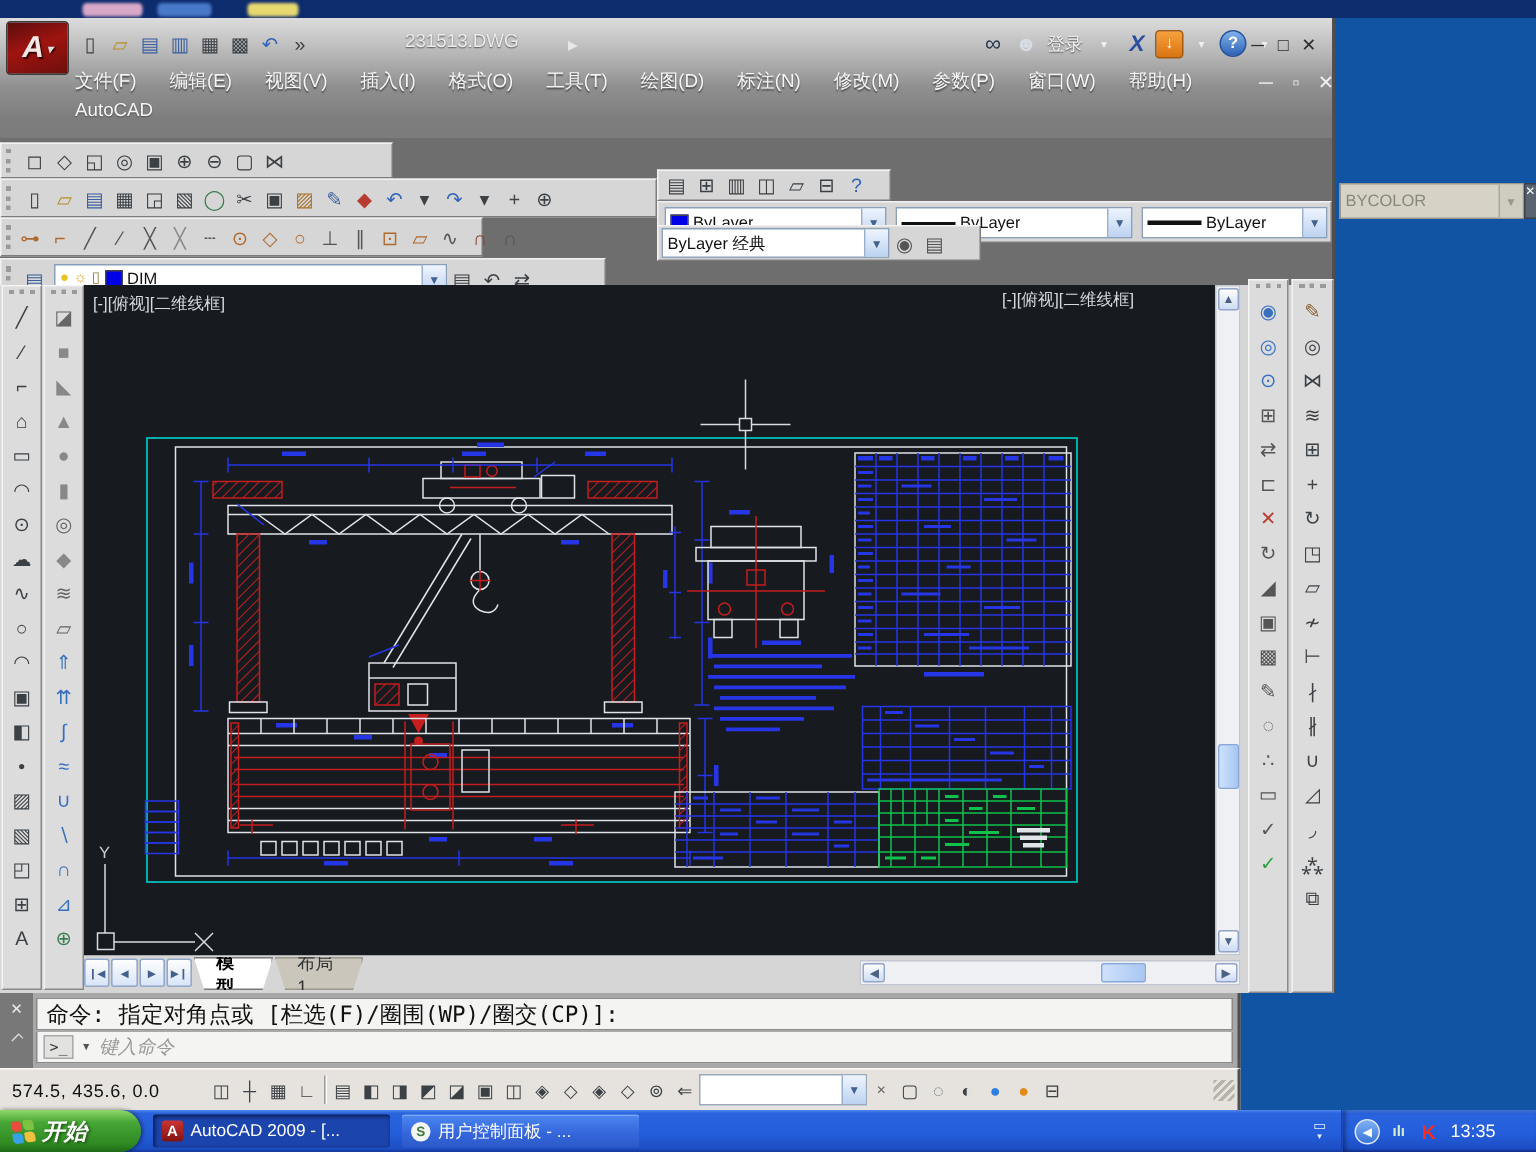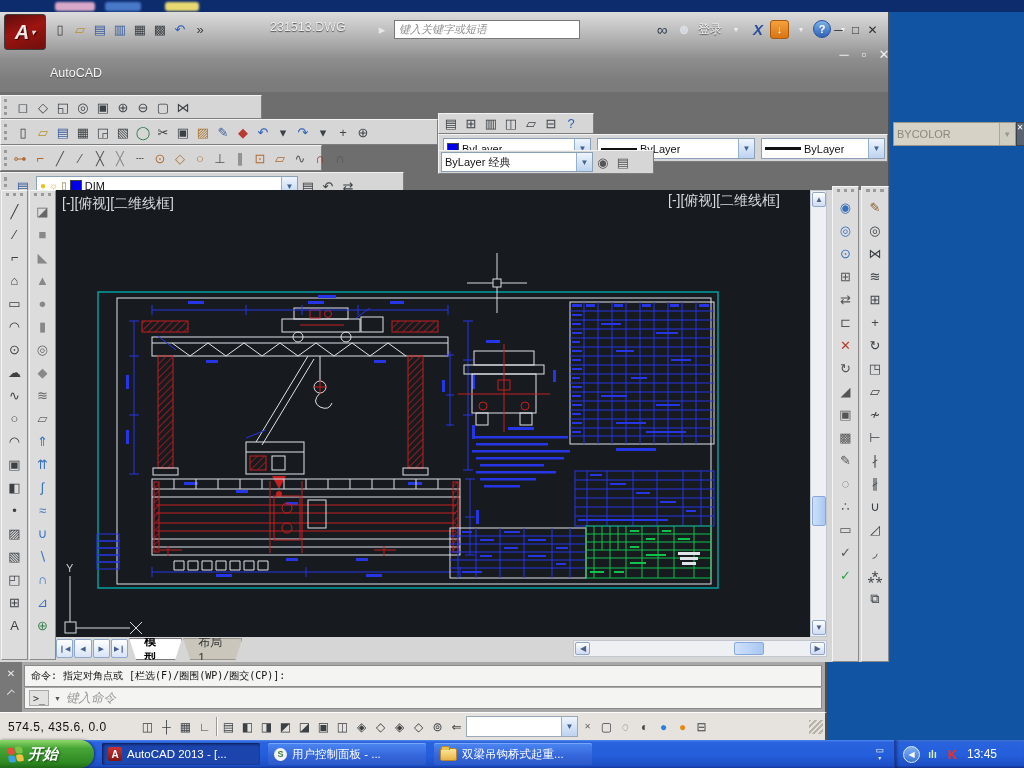"键入关键字或短语" div { html: <div> <span>键入关键字或短语</span> </div> -> none }
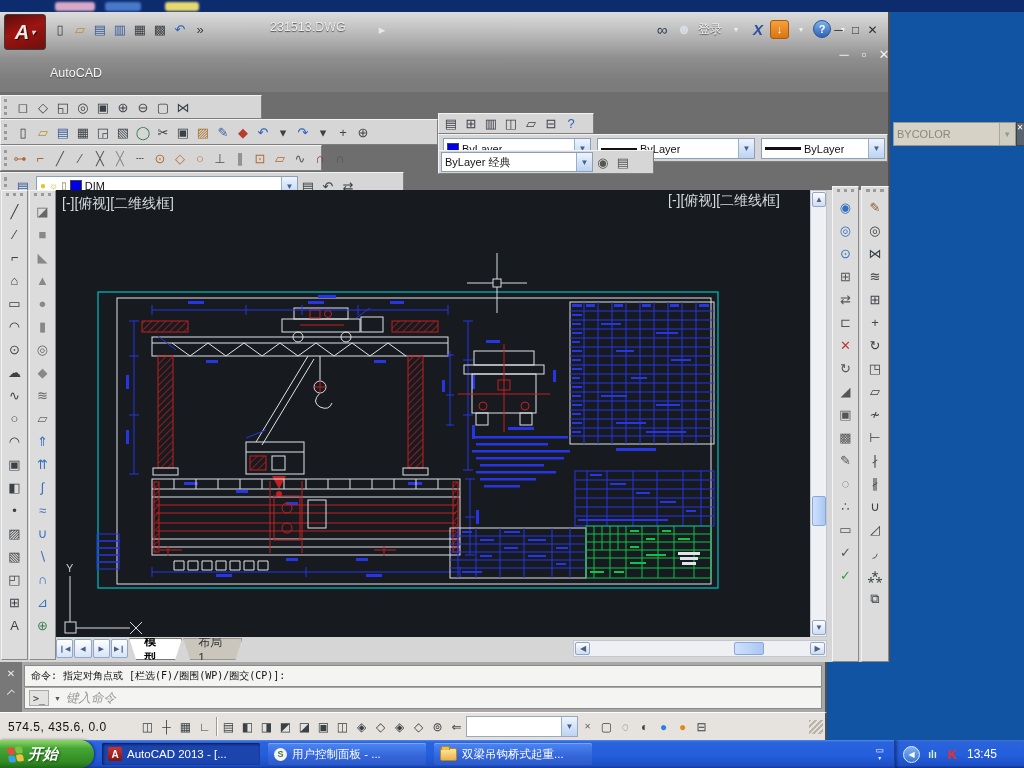"文件(F)" div.ab { html: none -> <div> <span>文件(F)</span> <span>编辑(E)</span> <span>视图(V)</span> <span>插入(I)</span> <span>格式(O)</span> <span>工具(T)</span> <span>绘图(D)</span> <span>标注(N)</span> <span>修改(M)</span> <span>参数(P)</span> <span>窗口(W)</span> <span>帮助(H)</span> </div> }
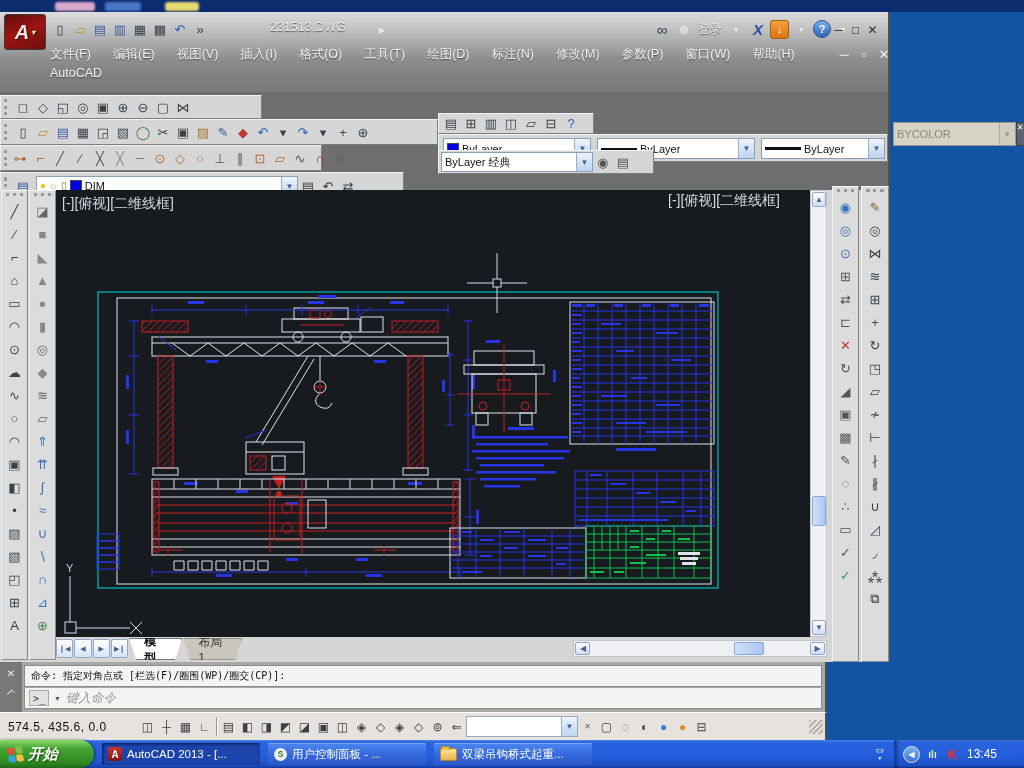"[-][俯视][二维线框]" .vplabel { font-size: 14px -> 11px }
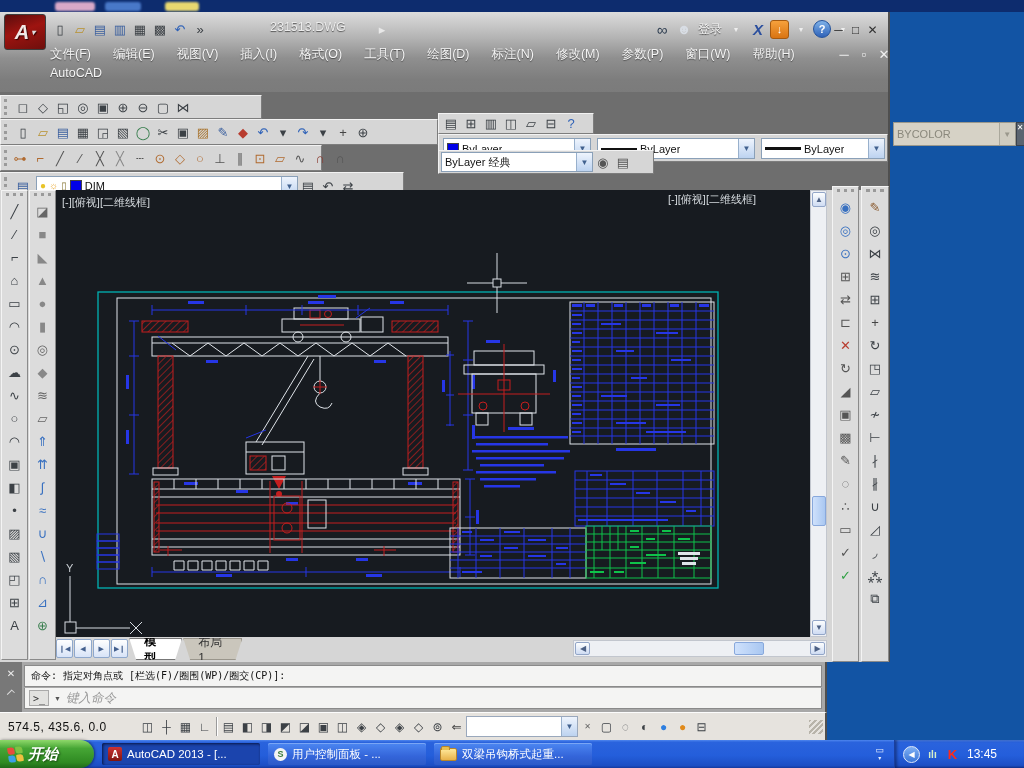"命令: 指定对角点或 [栏选(F)/圈围(WP)/圈交(CP)]:" #cmdhist { font-size: 10px -> 15px }
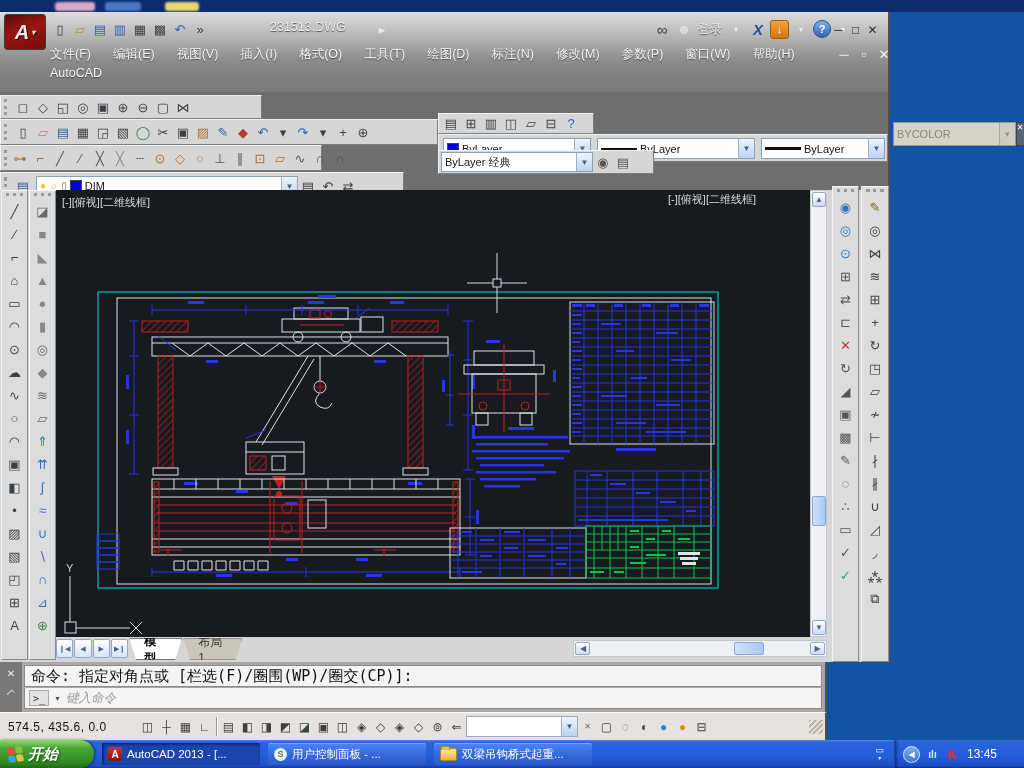"AutoCAD 2013 - [..." span { text: 2013 -> 2009 }
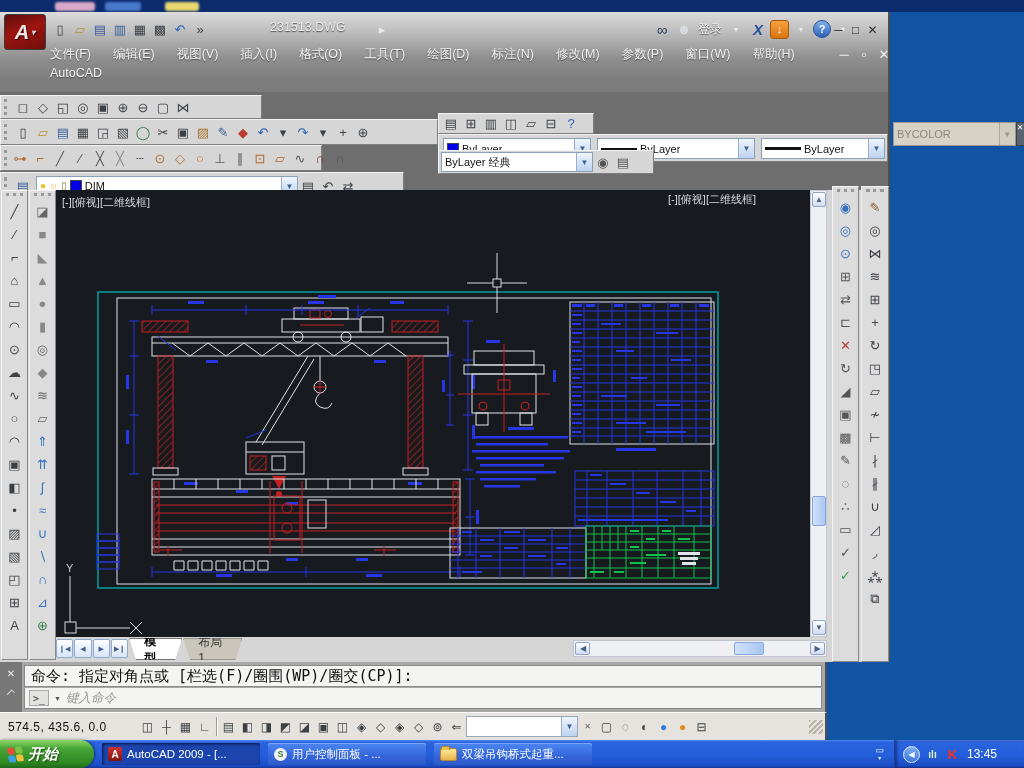"双梁吊钩桥式起重..." div.task { html: <div> <span></span> <span>双梁吊钩桥式起重...</span> </div> -> none }
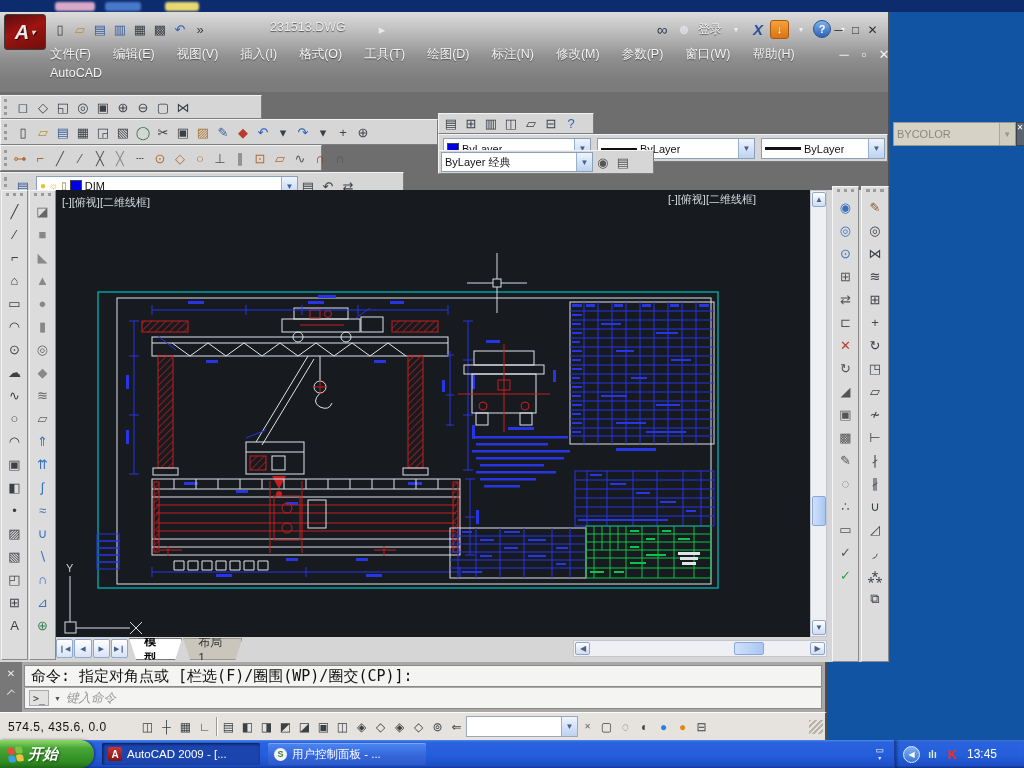"13:45" span { text: 13:45 -> 13:35 }
